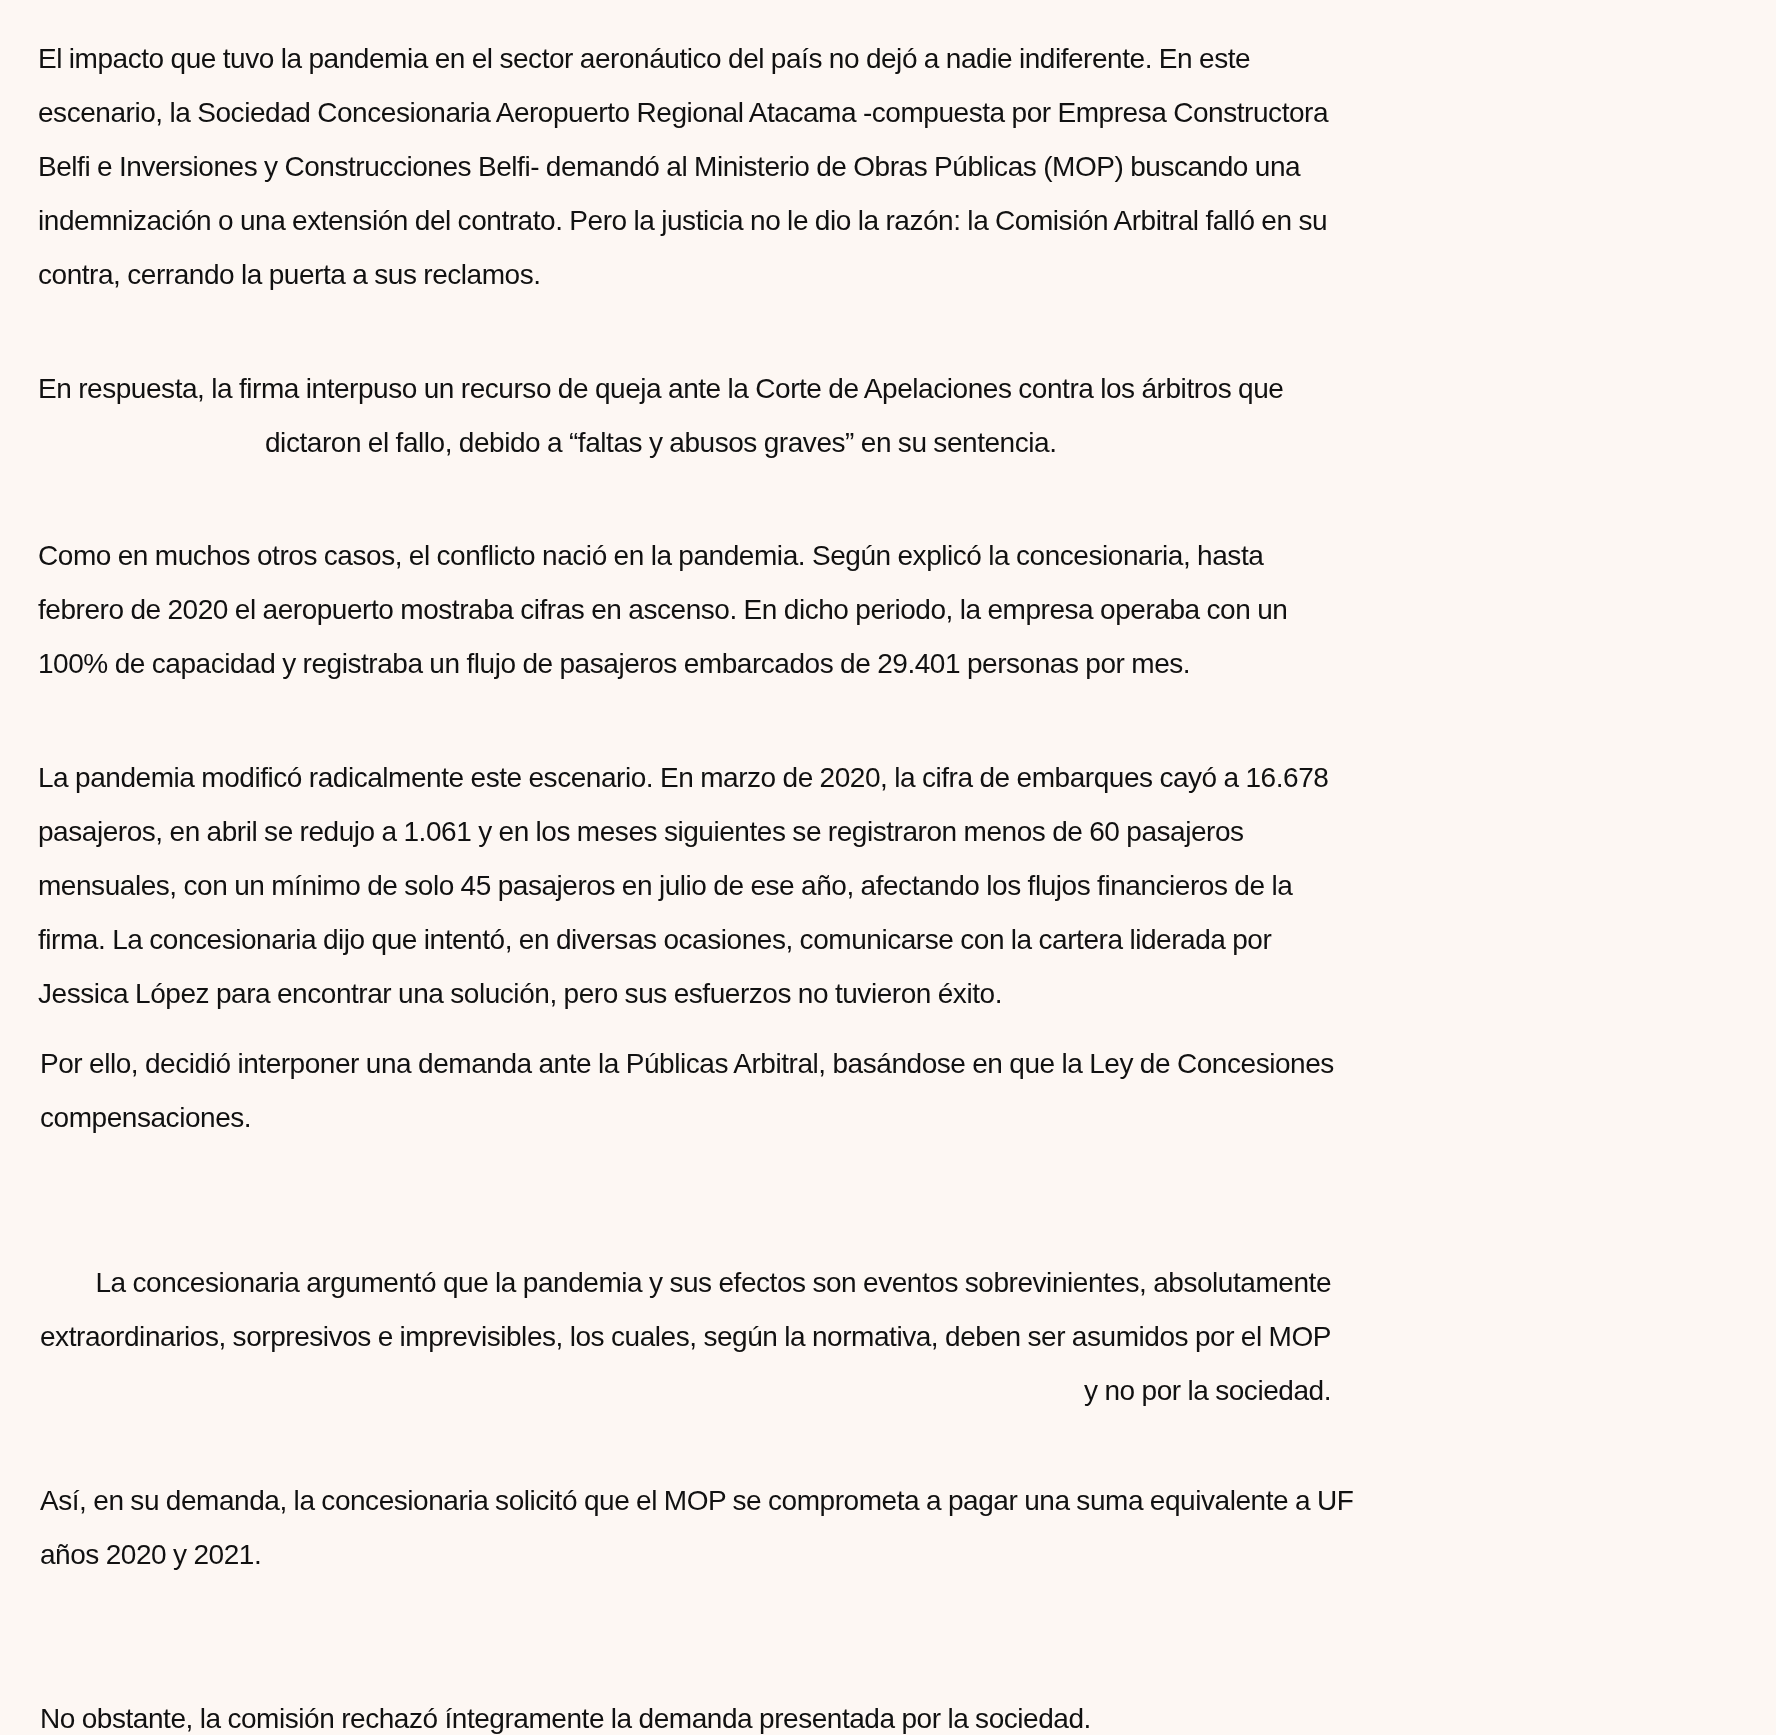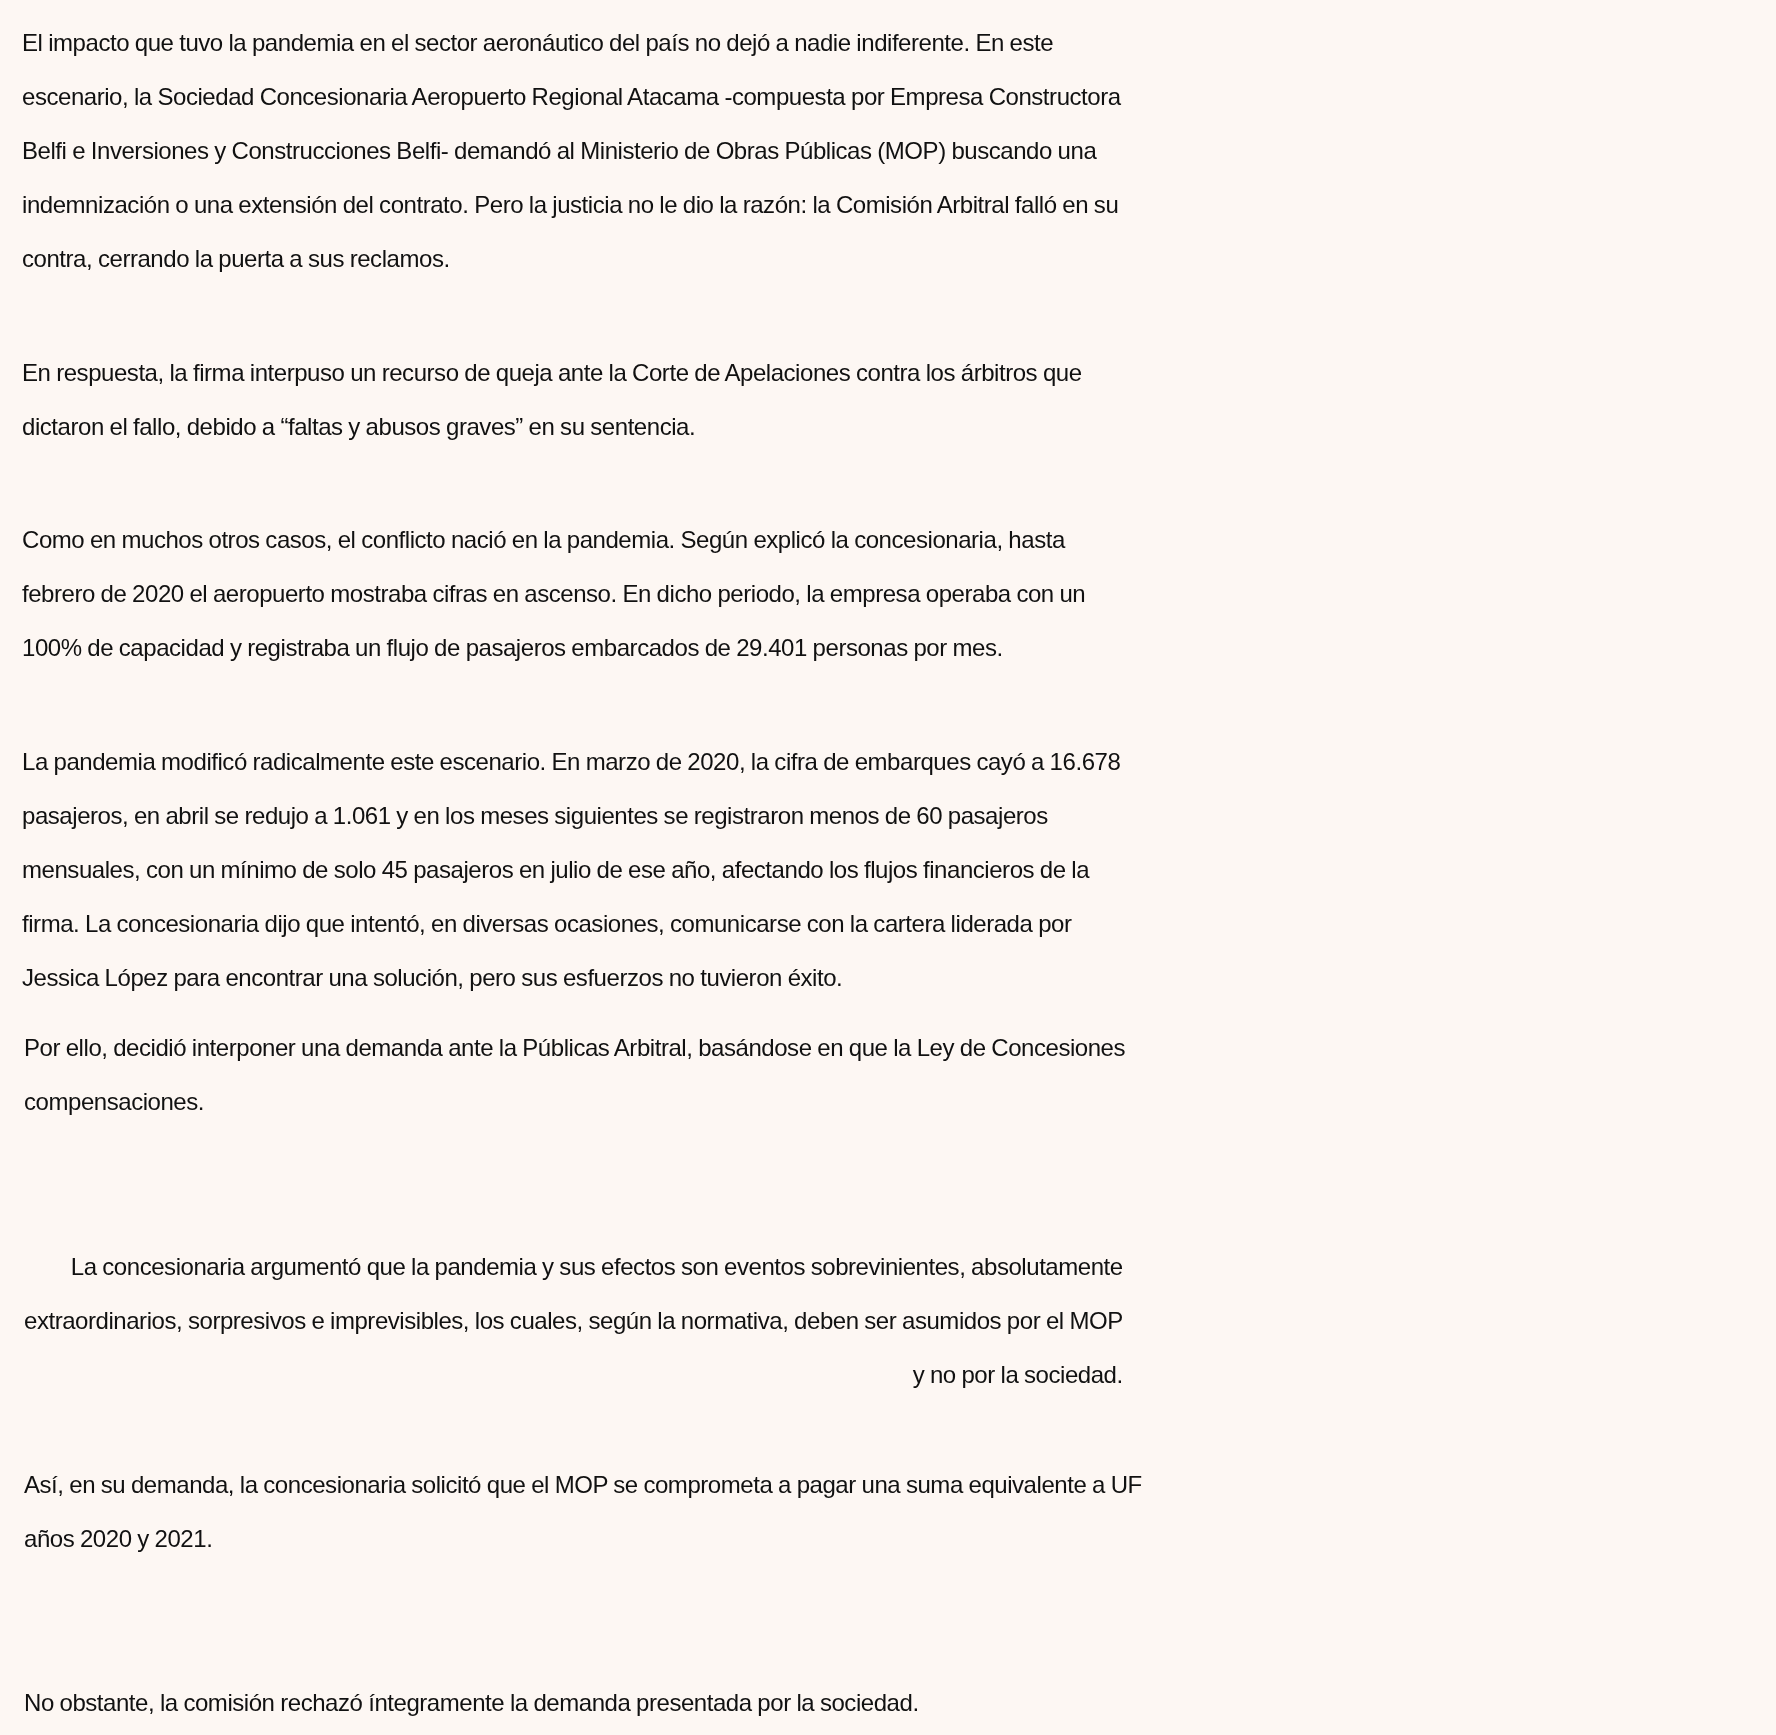"El impacto que tuvo la" .para { font-size: 24px -> 28px; margin: 0 -> 16px }
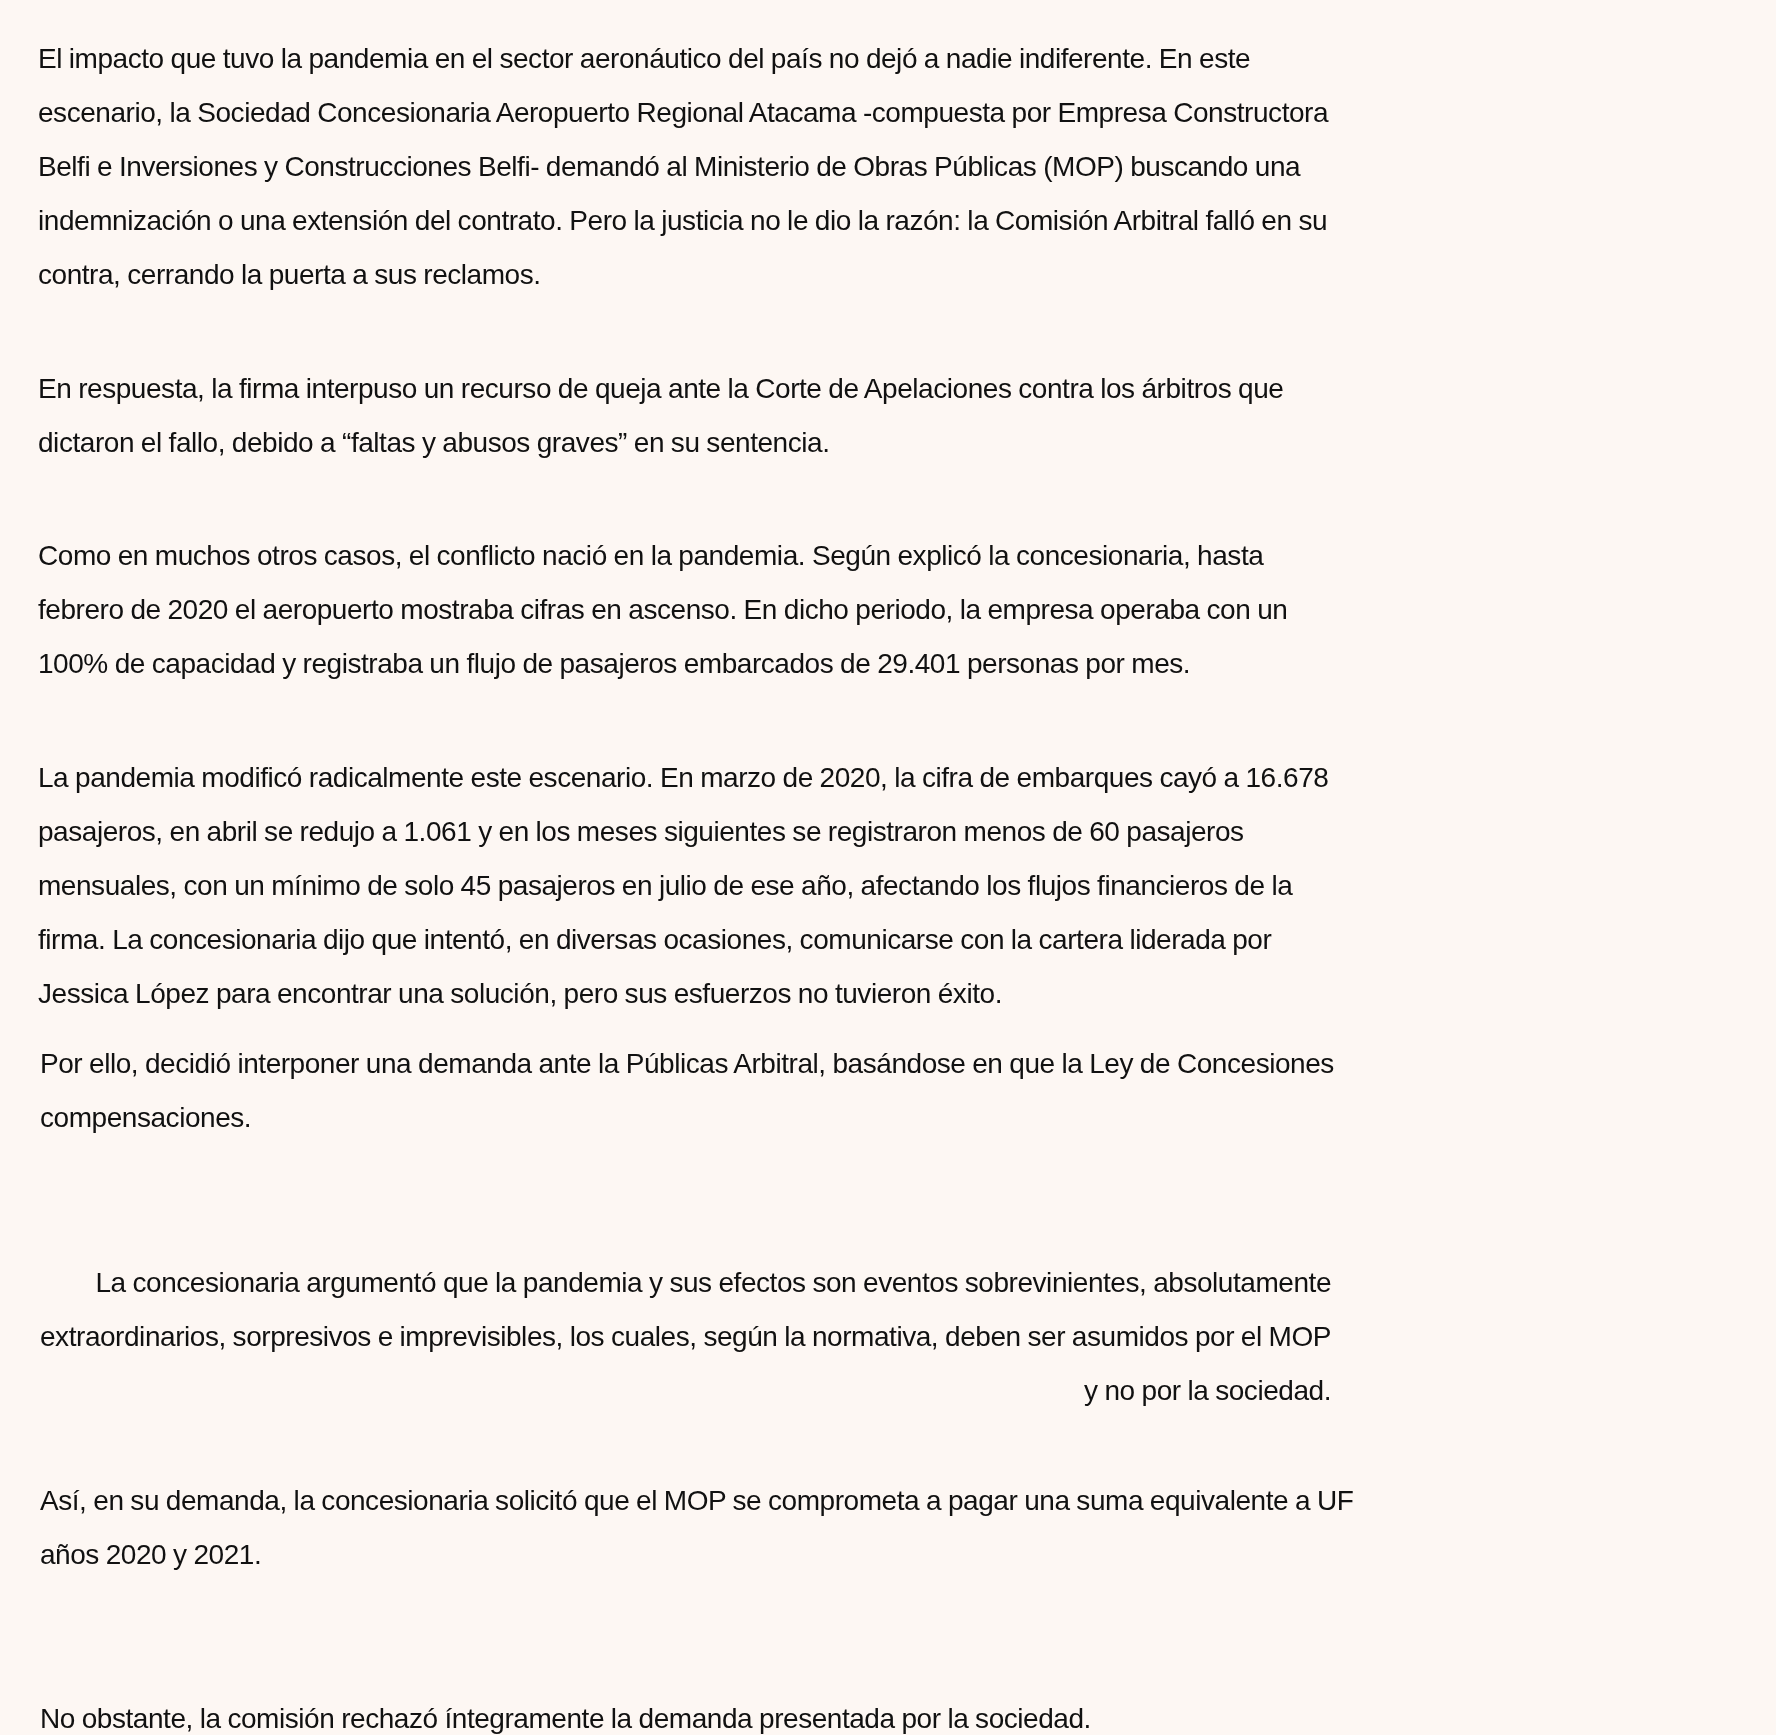"En respuesta, la firma interpuso" .p2 { text-align: none -> center }
